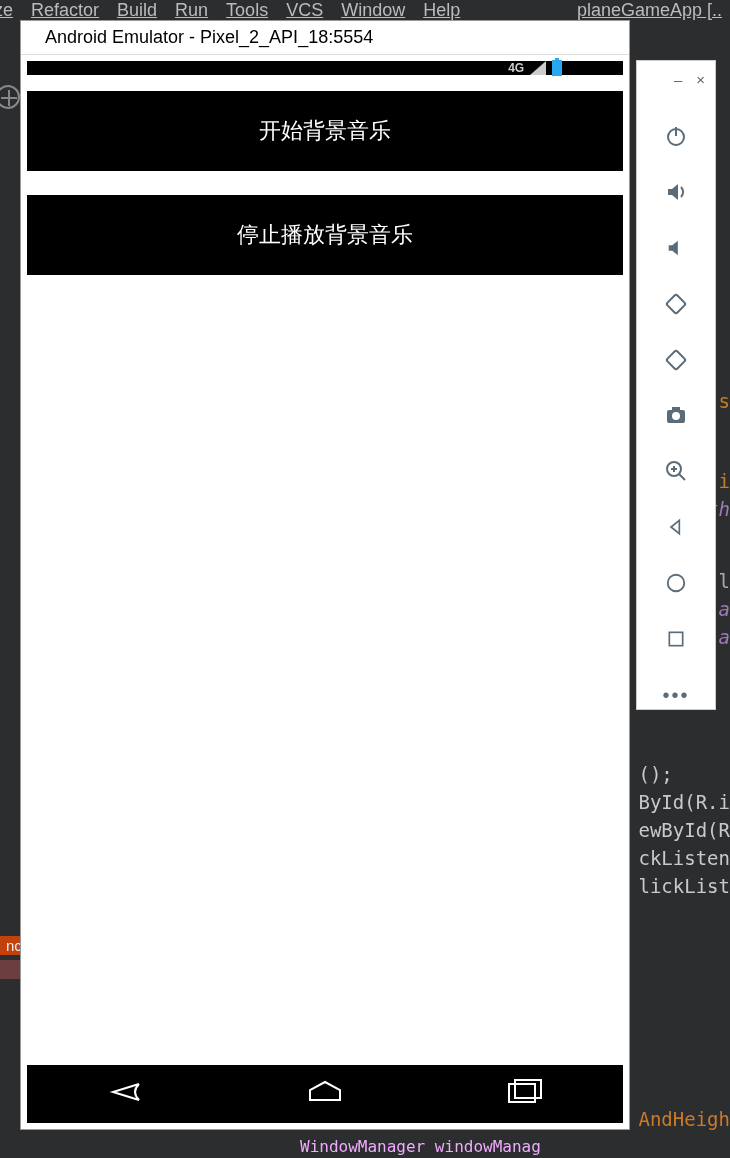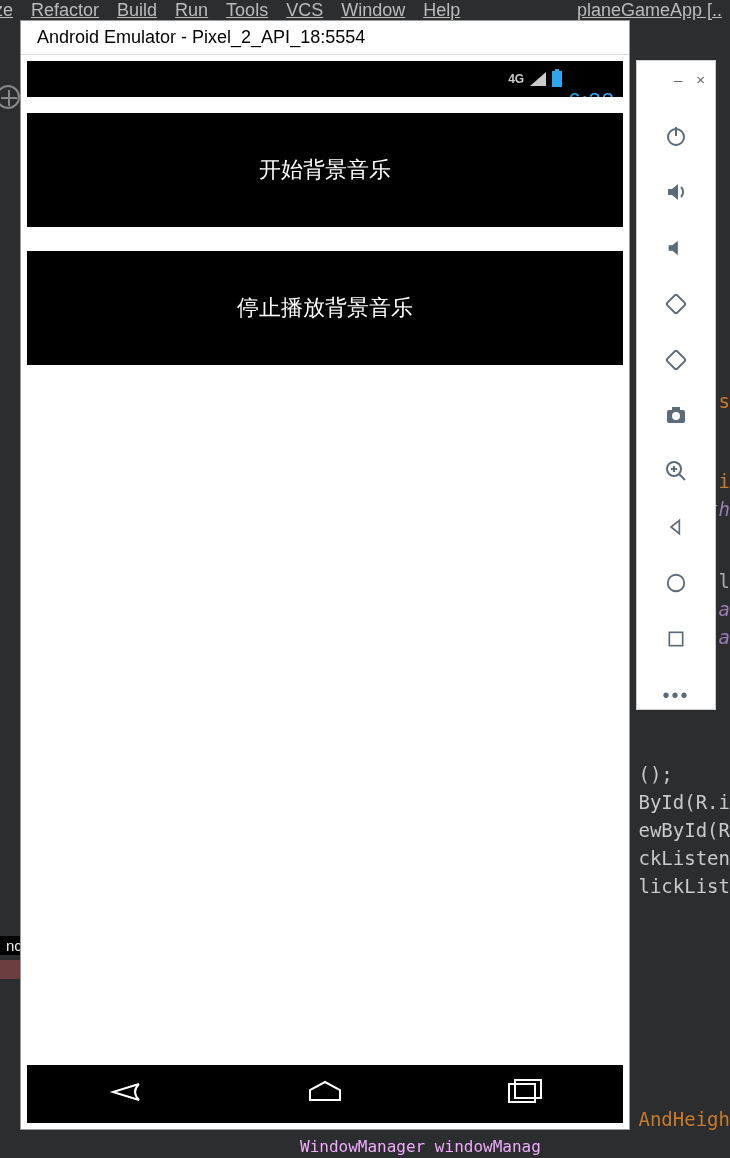"Android Emulator - Pixel_2_API_18:5554" .emu-titlebar { padding-left: 16px -> 24px }
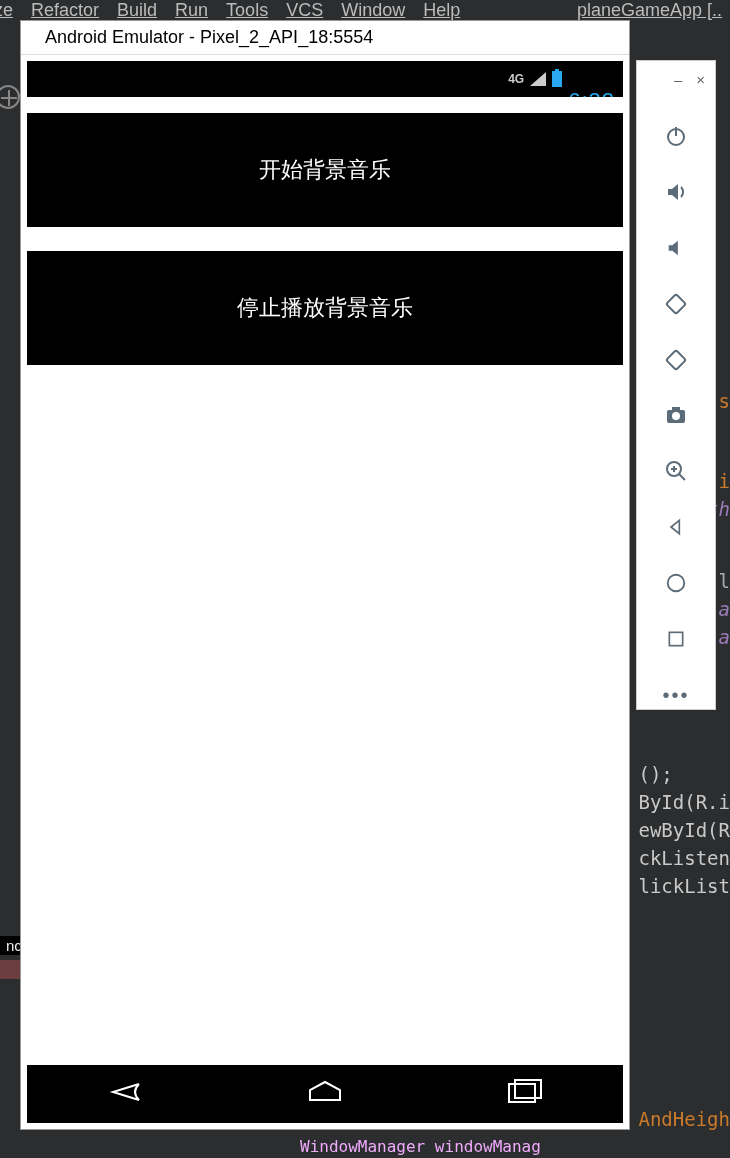"4G" .statusbar { height: 36px -> 14px }
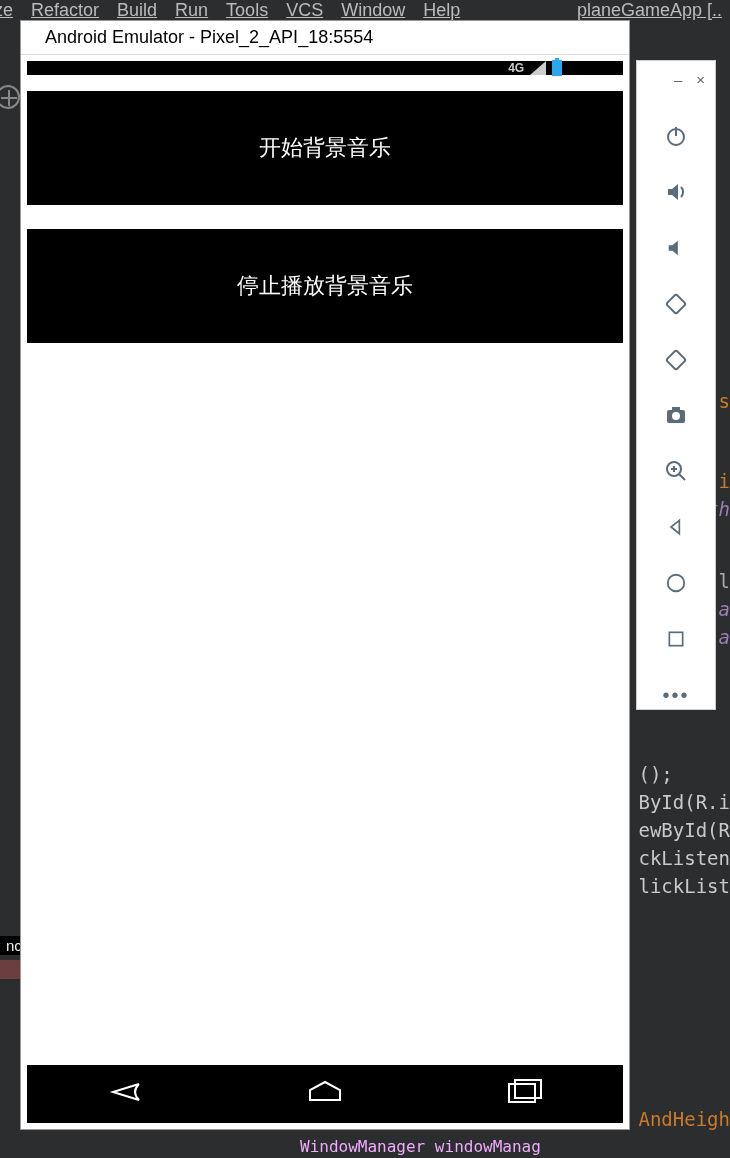"开始背景音乐" .btn-row { height: 114px -> 80px }
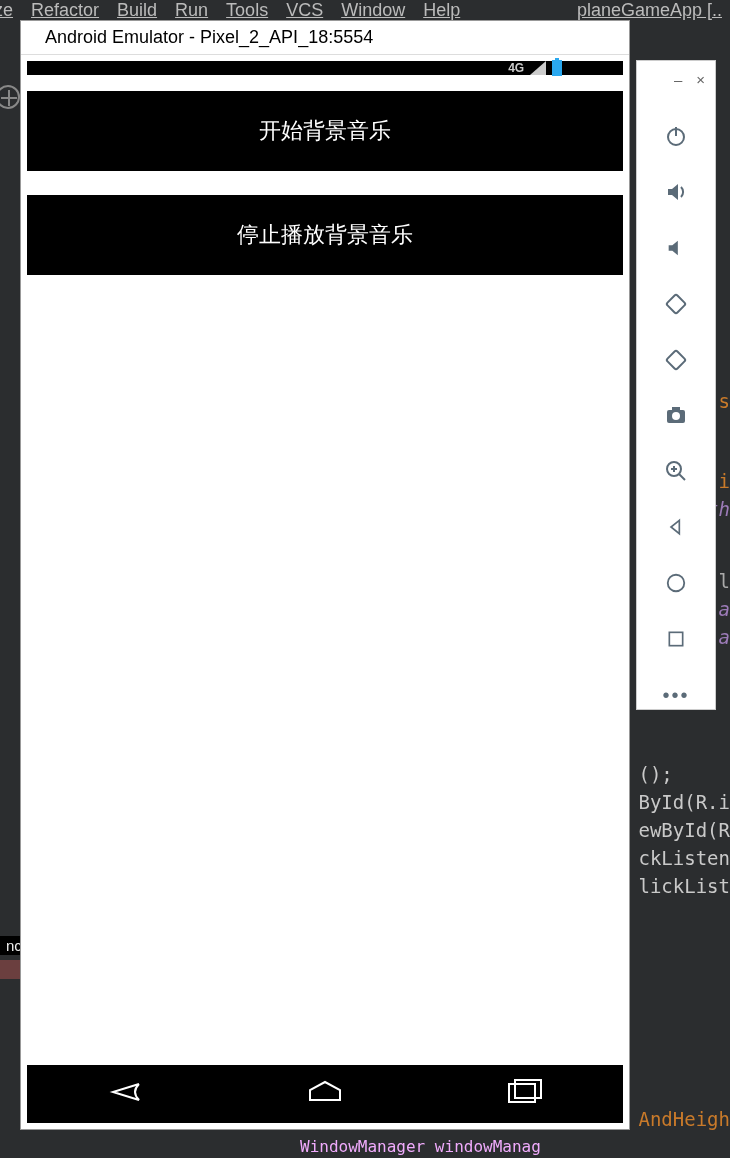"nc" .tab-nc { background: #000000 -> #c2410c }
